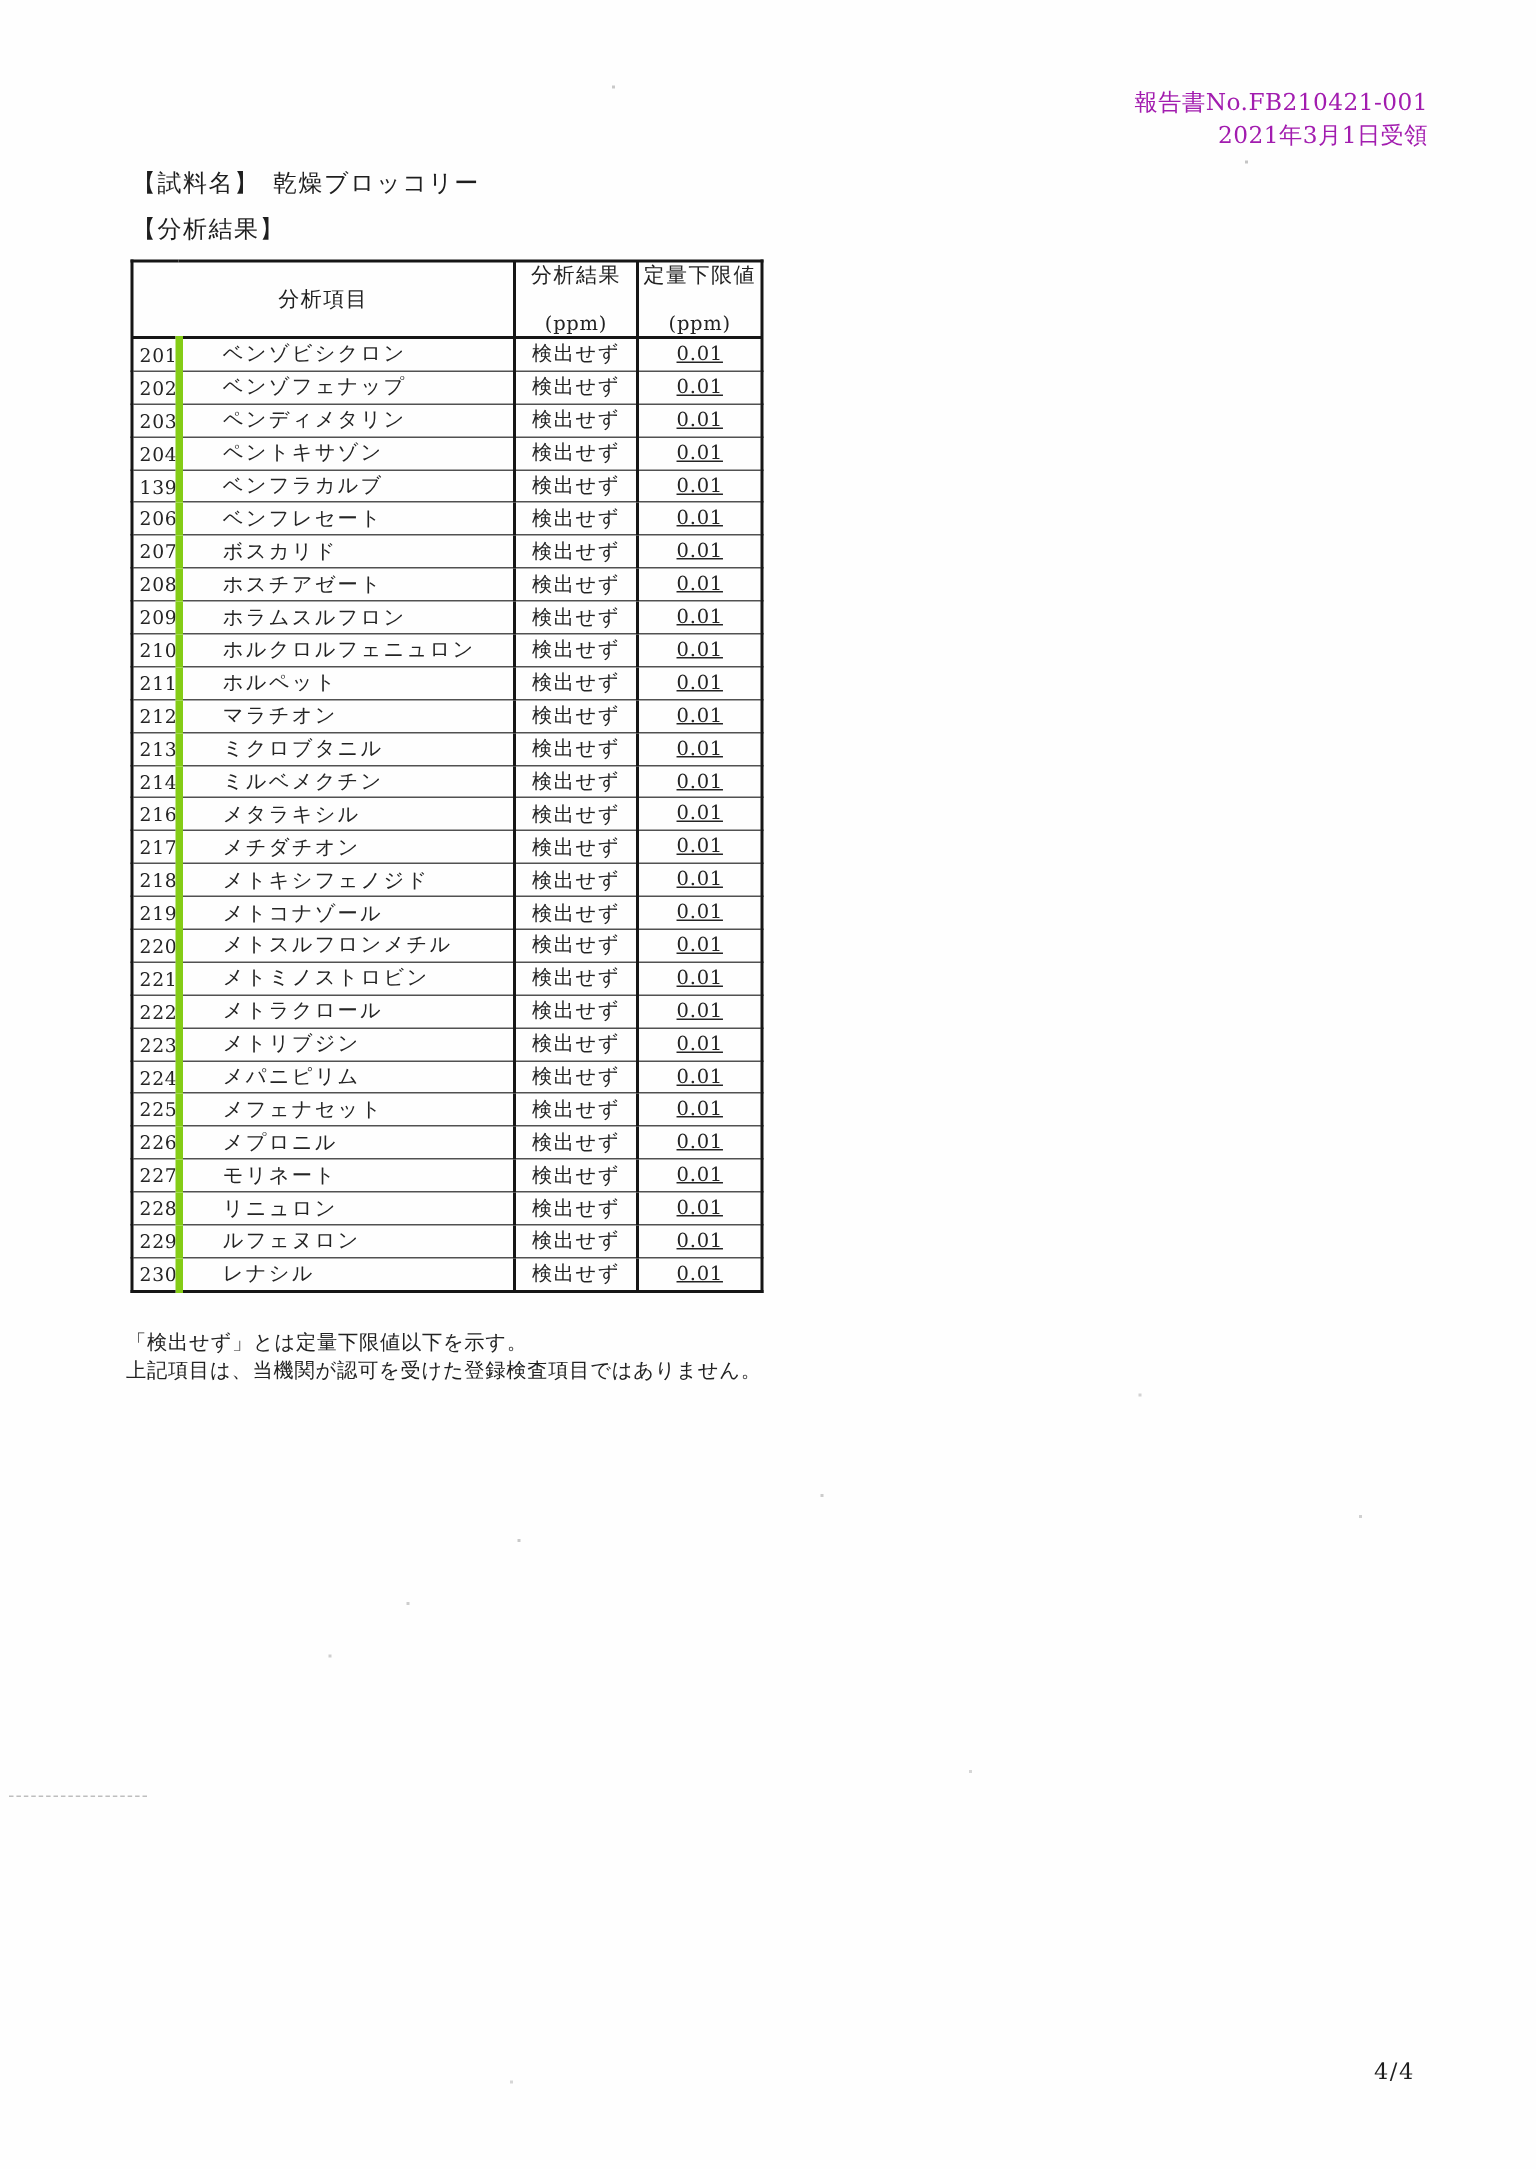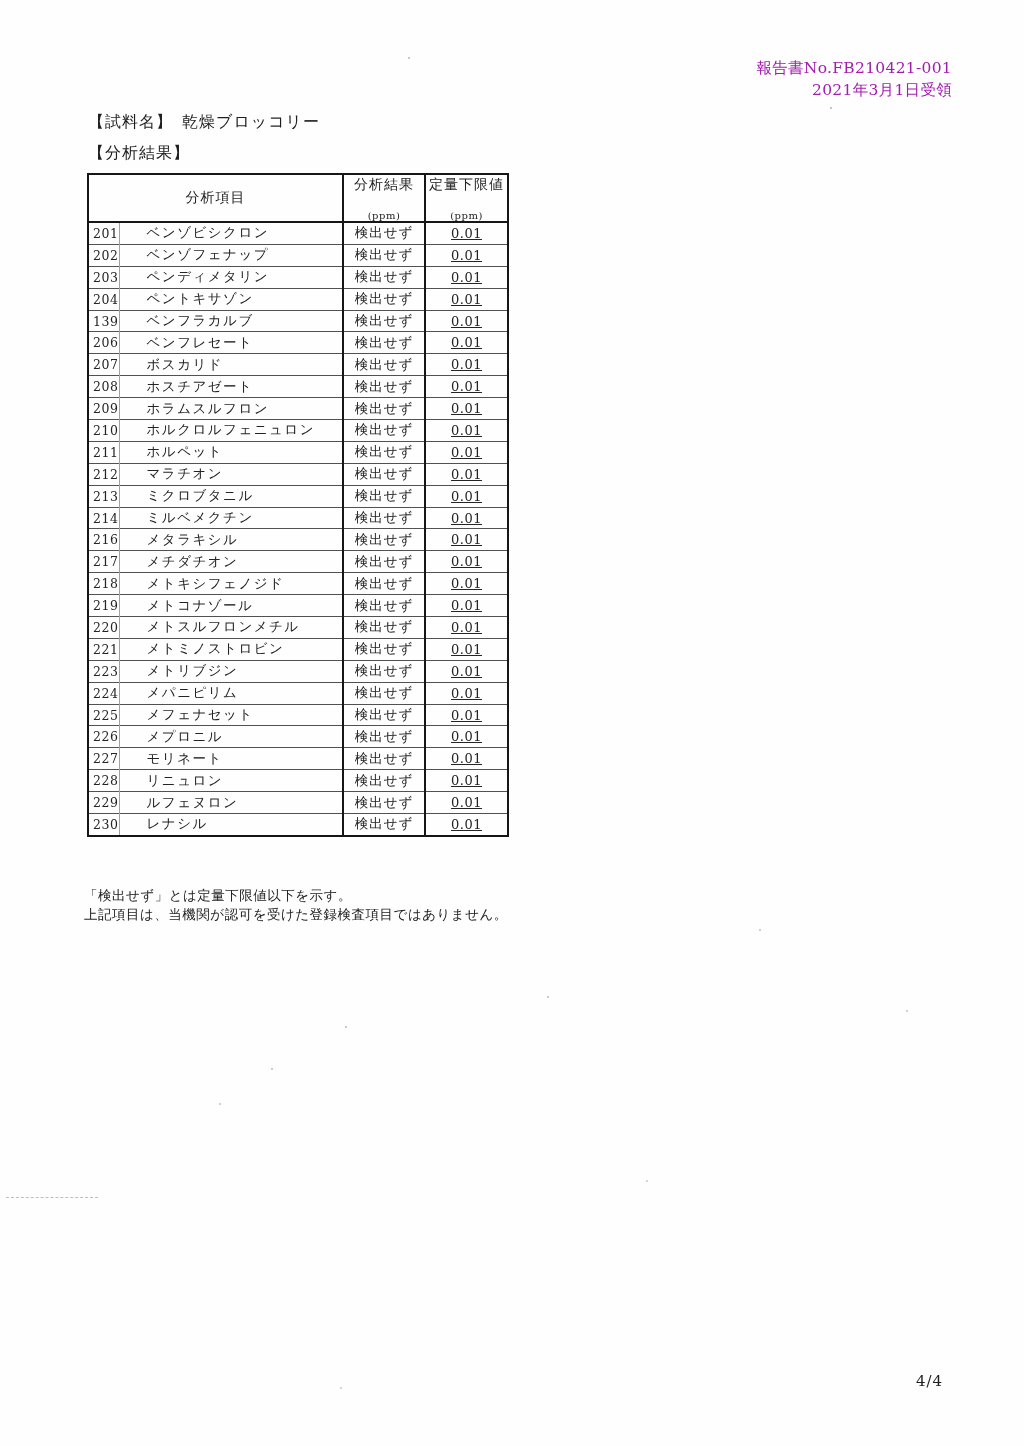"(ppm)" thead th .unit { font-size: 10px -> 13px }
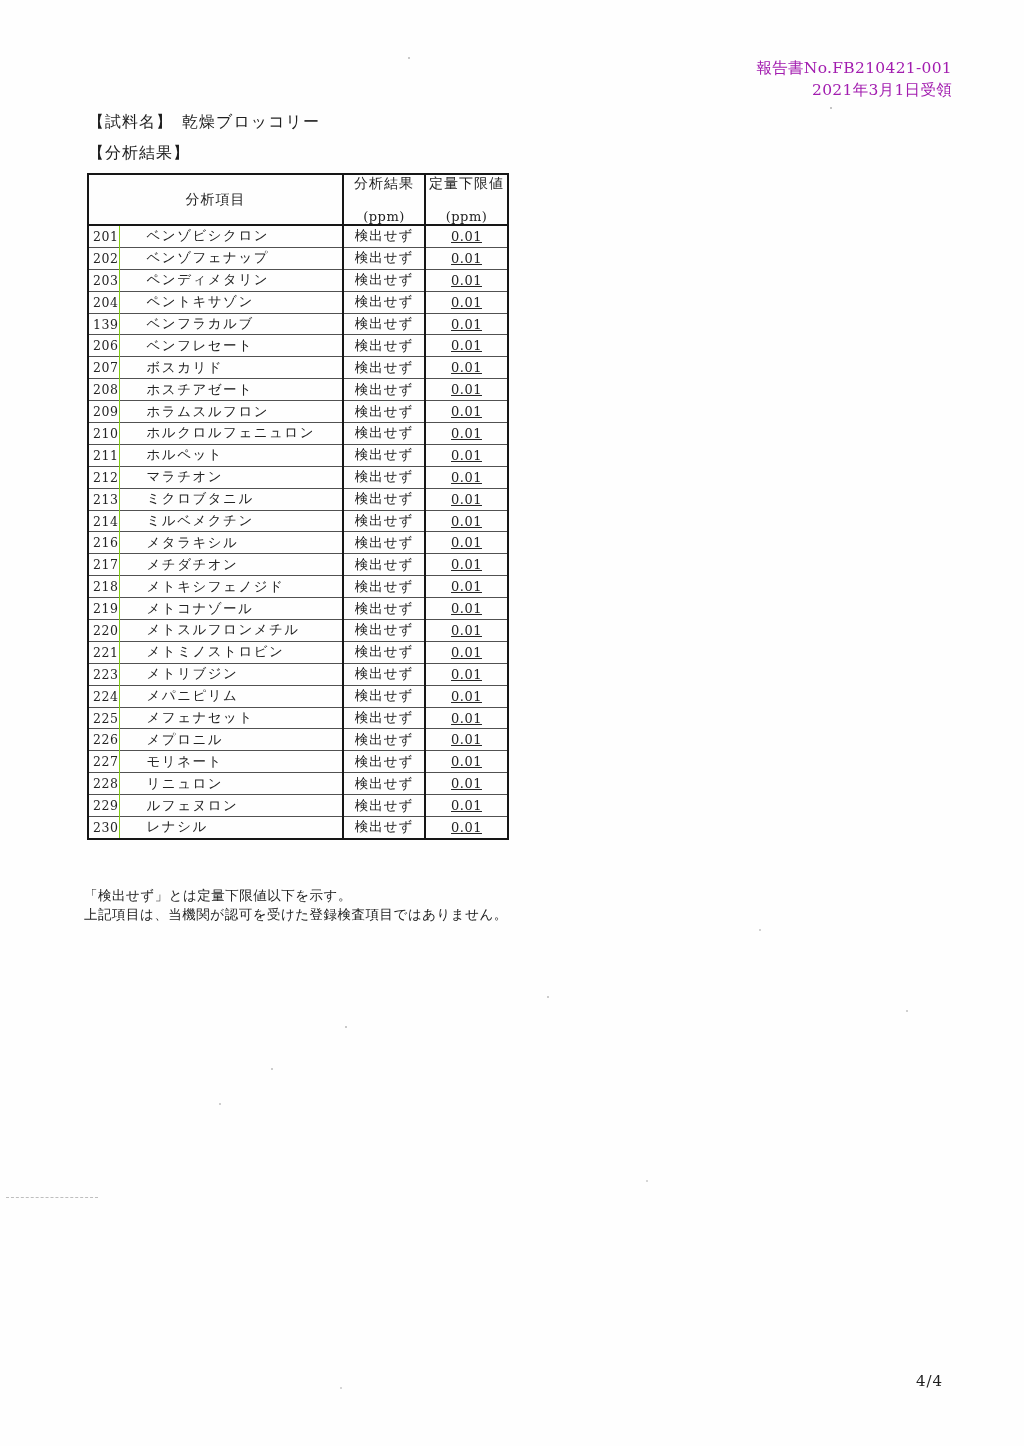"201" td.c-no { border-right: 1px solid #84cc16 -> 5px solid #84cc16 }
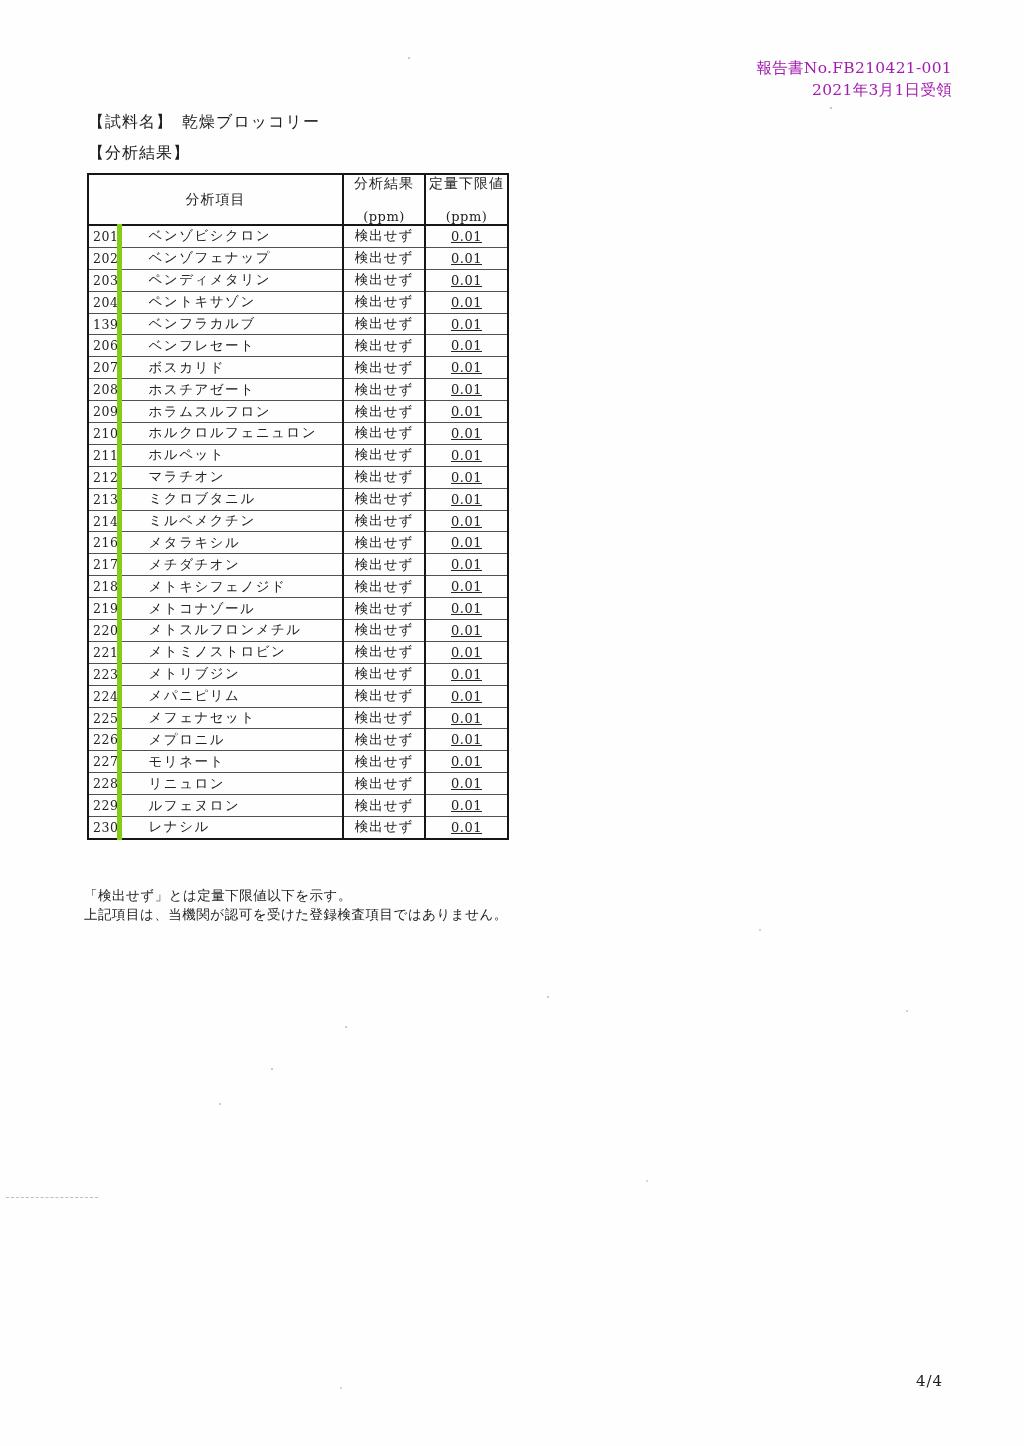"222" tr { html: none -> <tr> <td>222</td> <td>メトラクロール</td> <td>検出せず</td> <td>0.01</td> </tr> }
